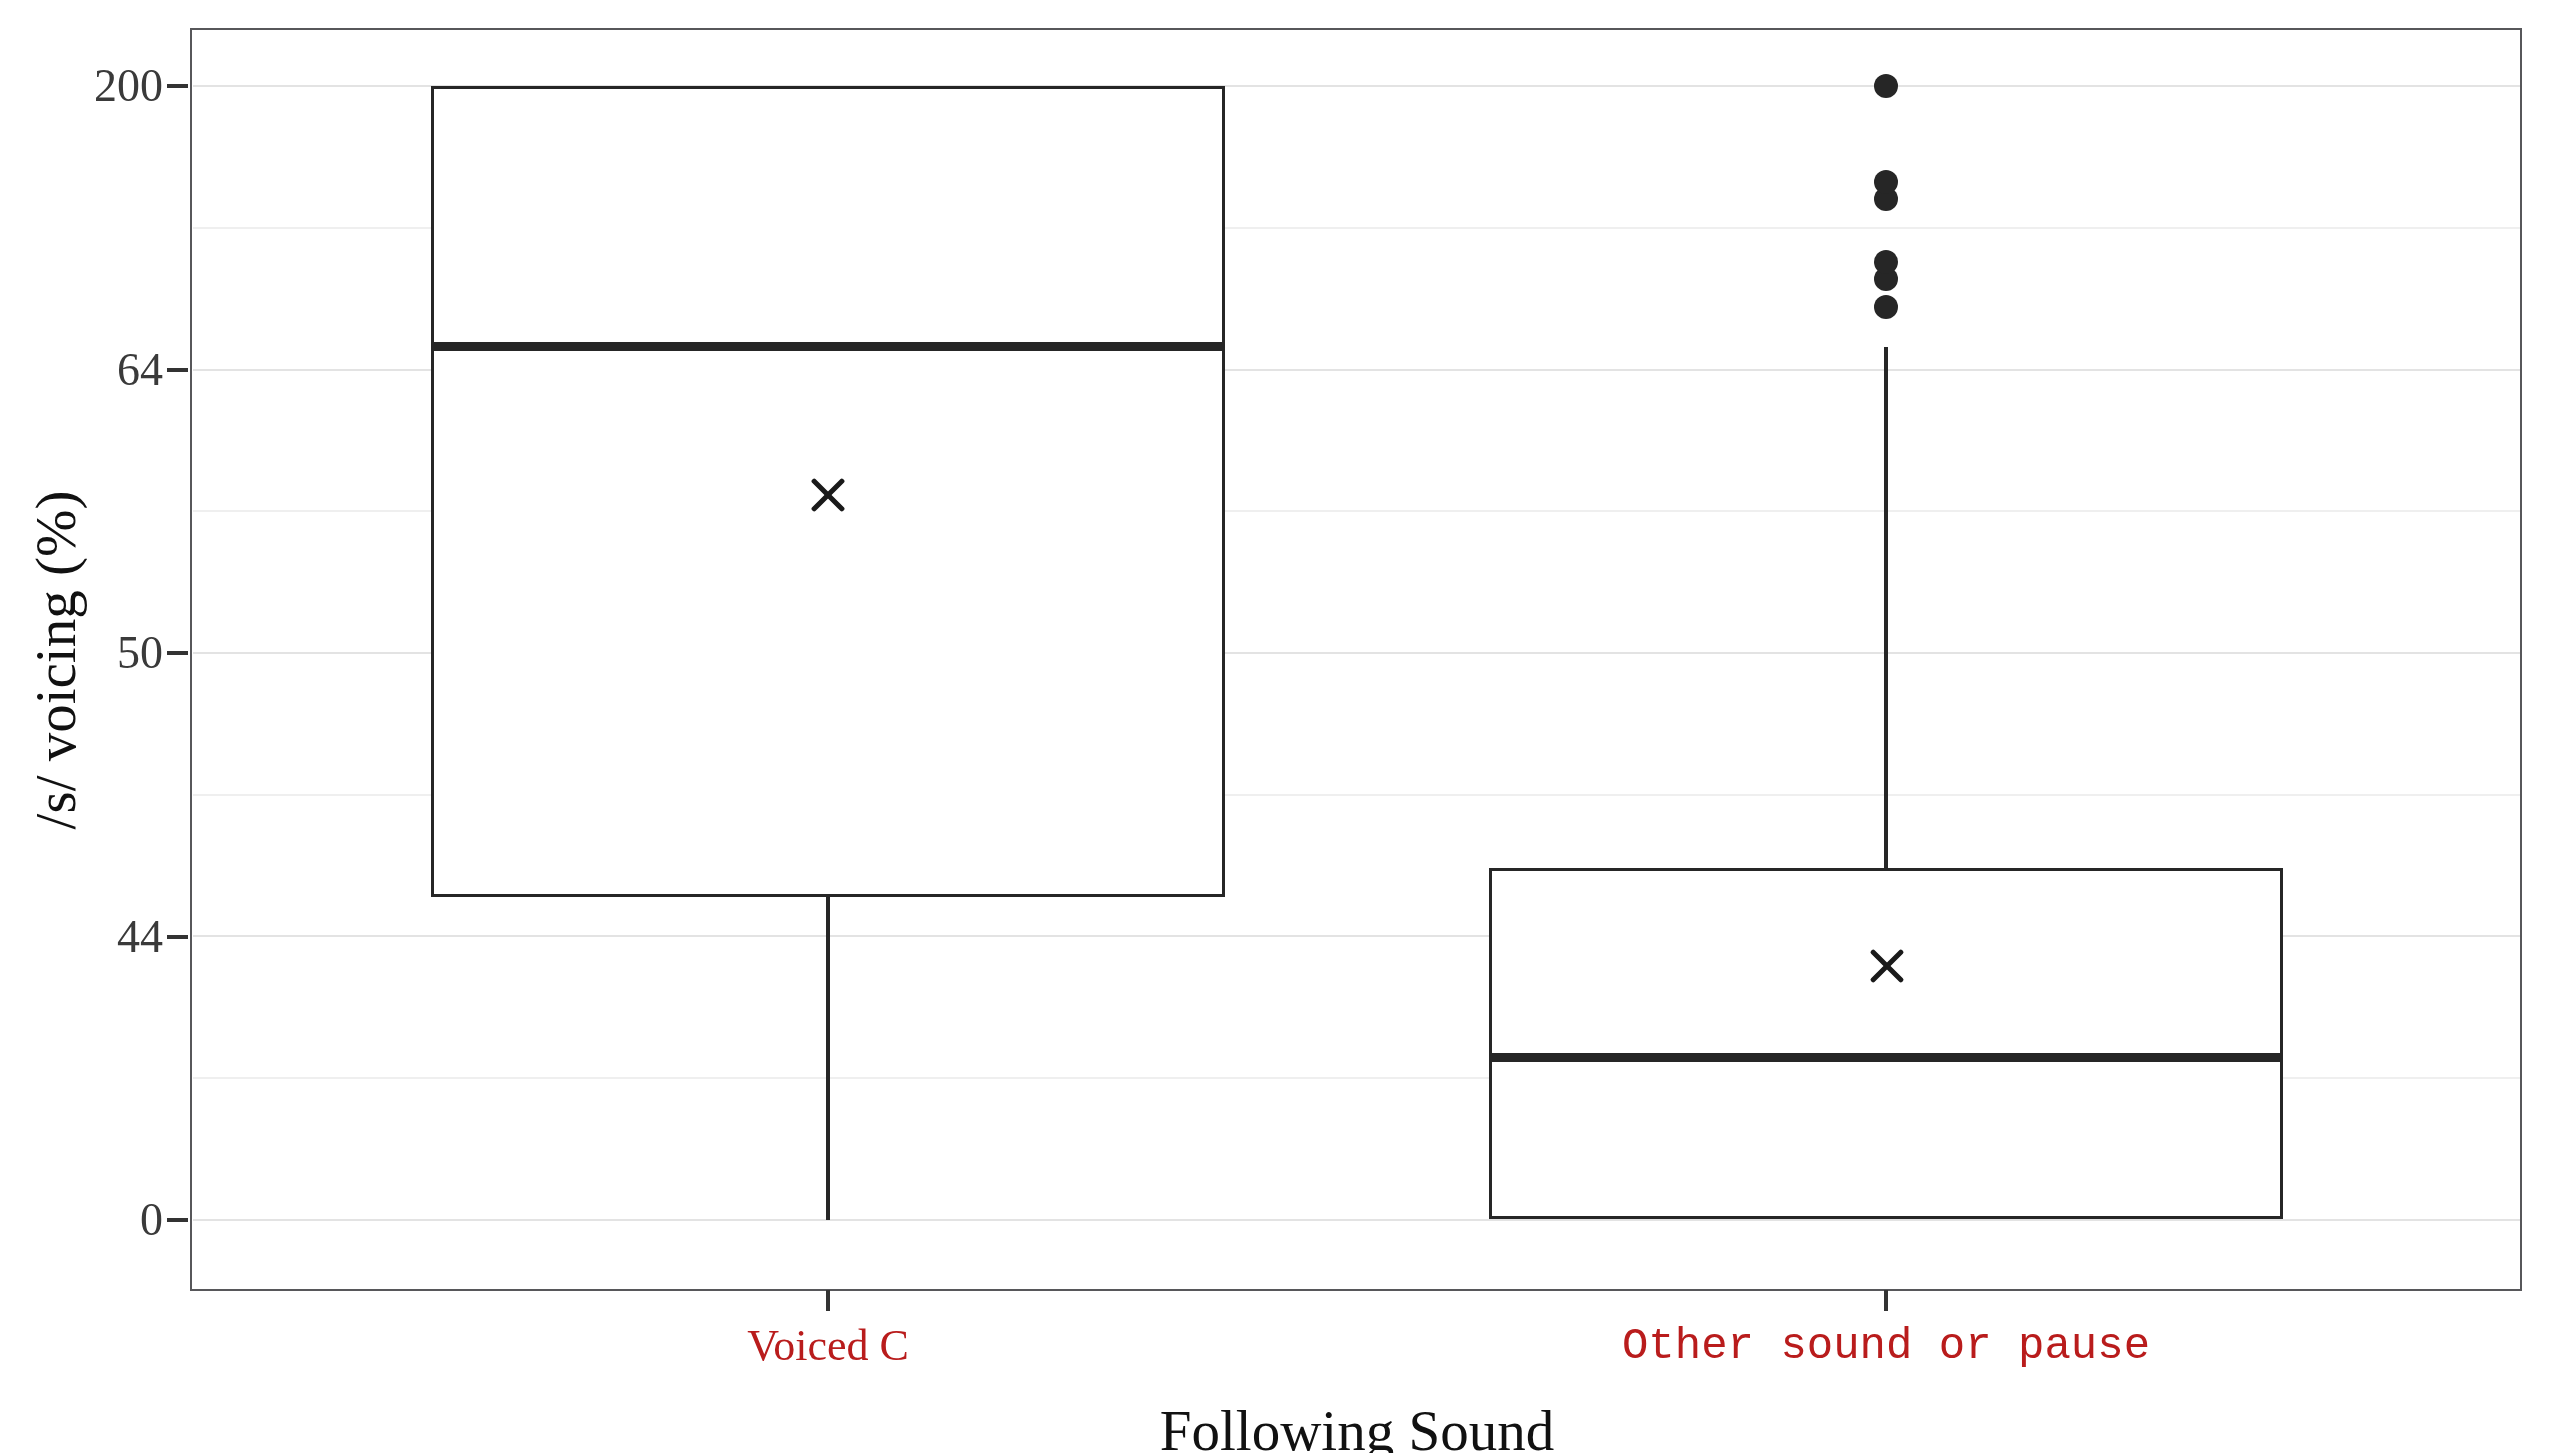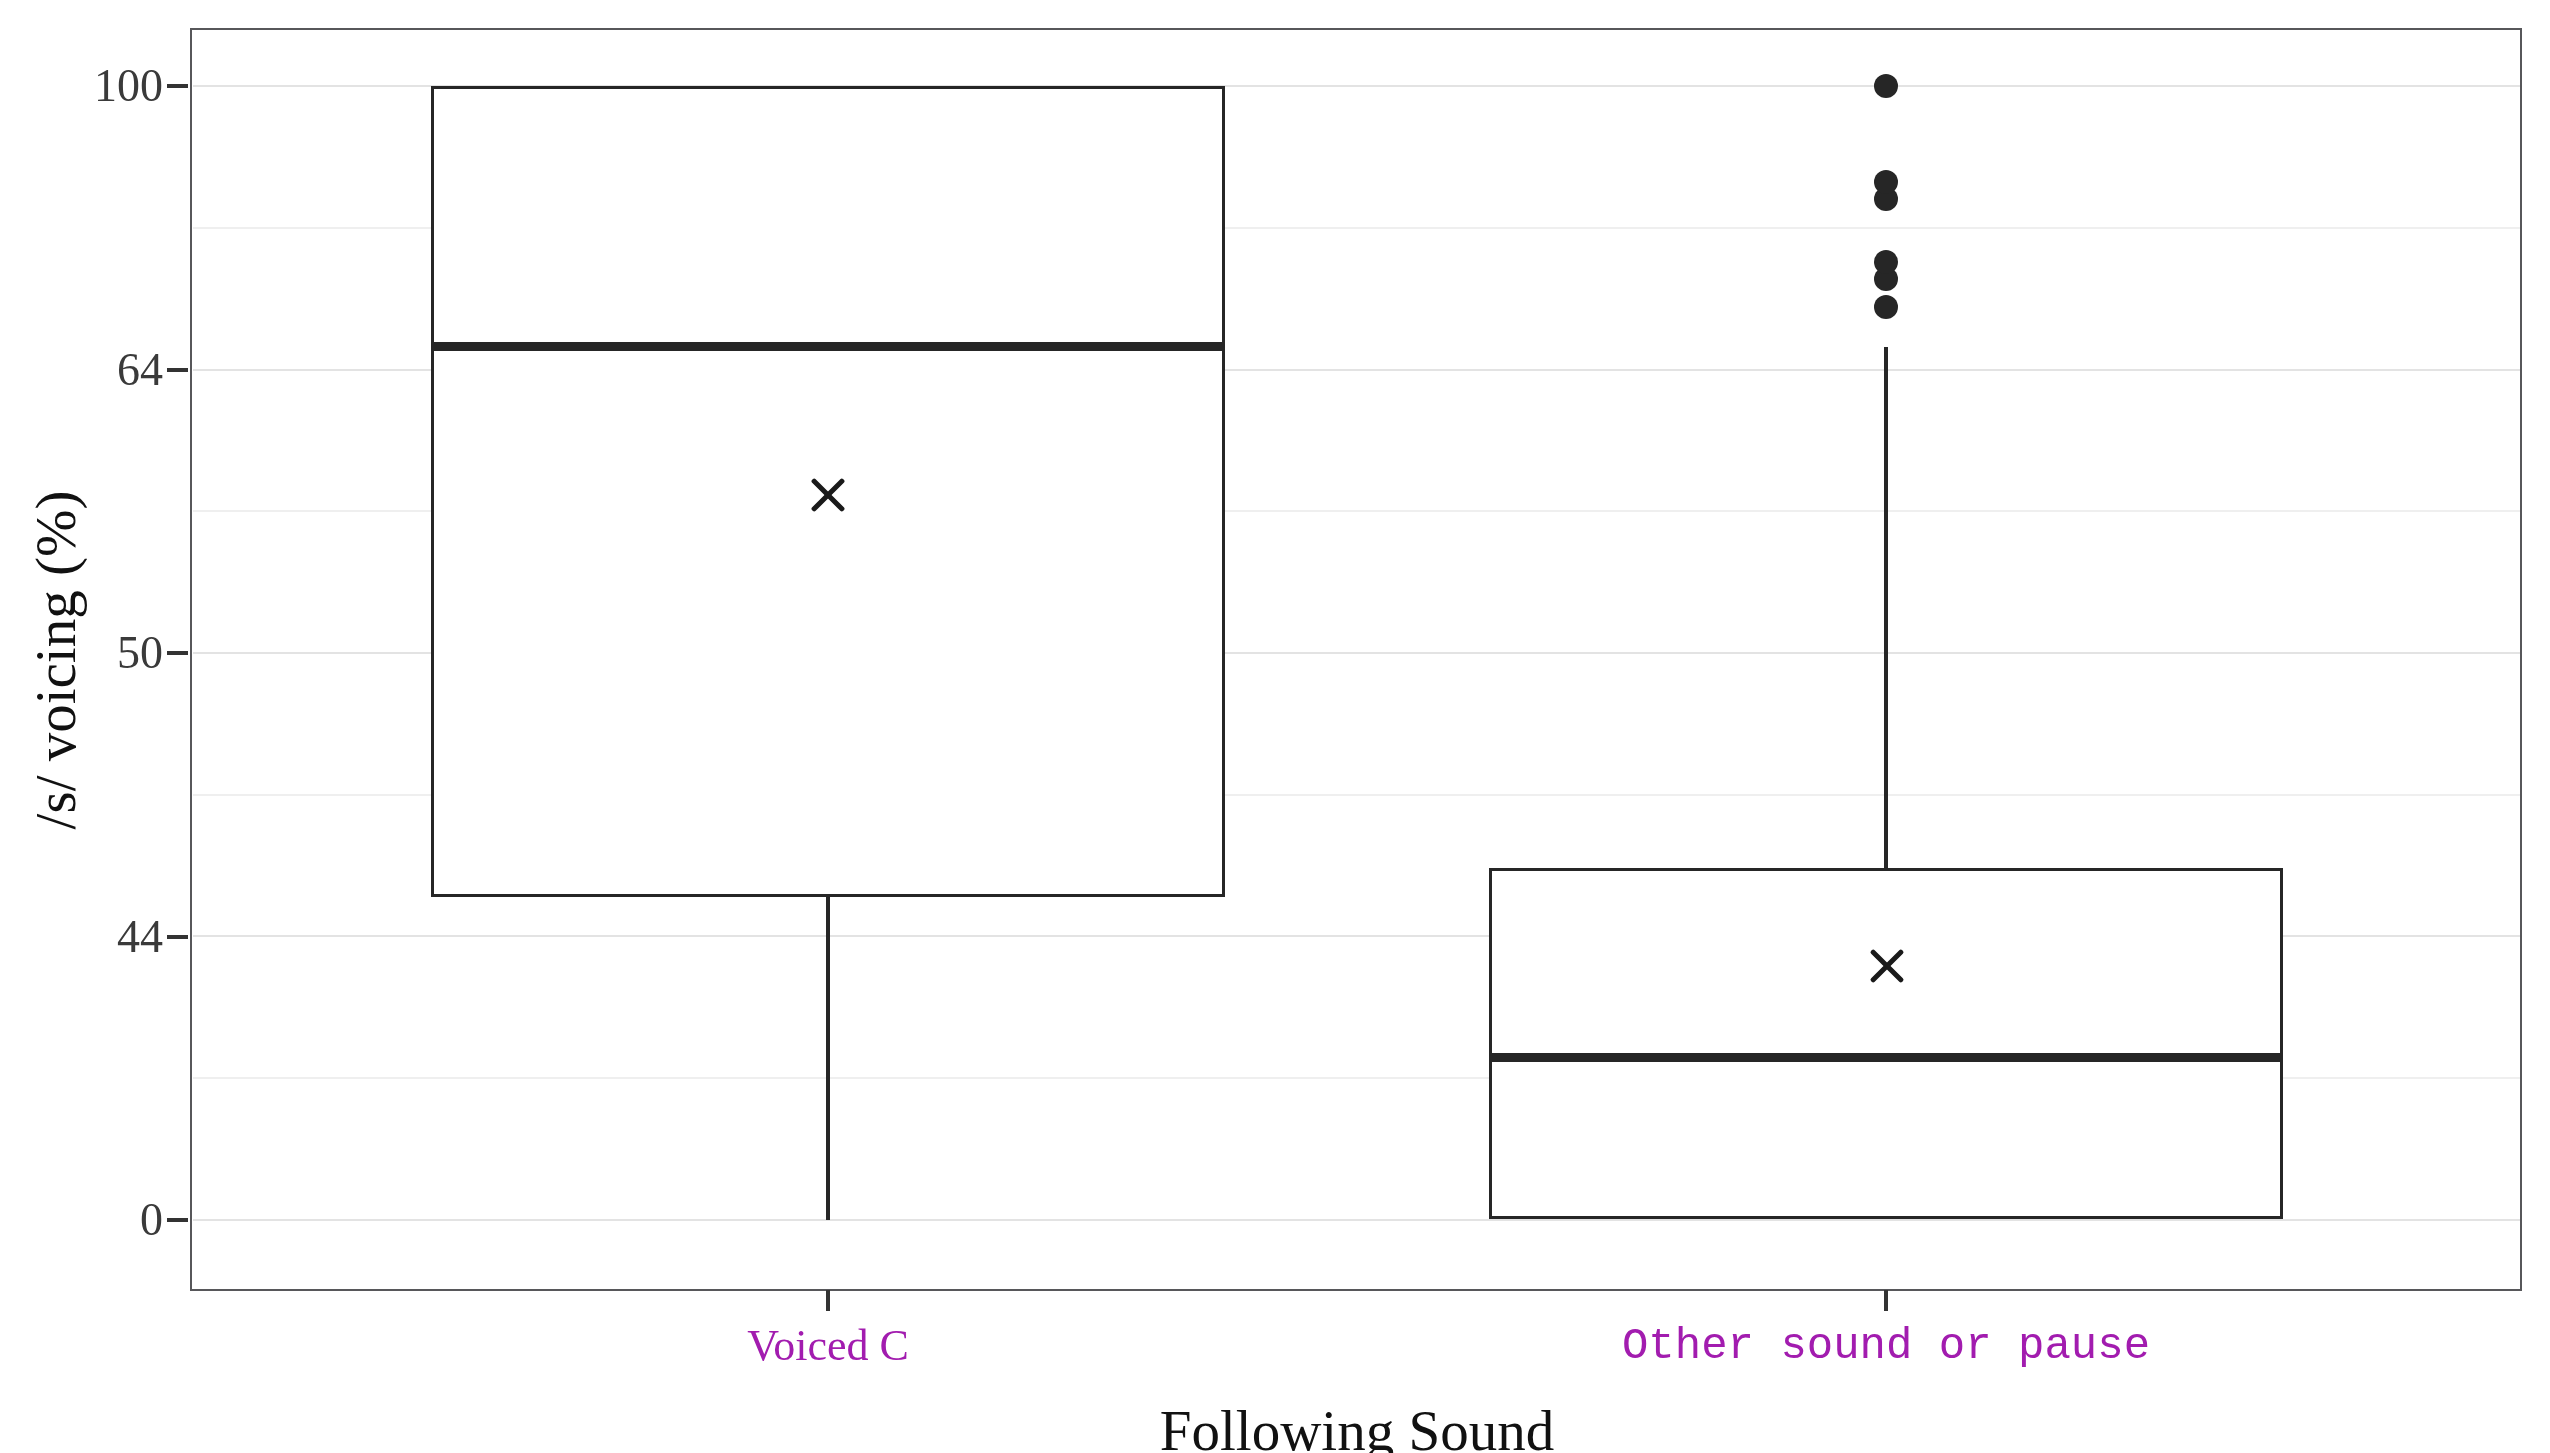"100" div.y-tick-label { text: 100 -> 200 }
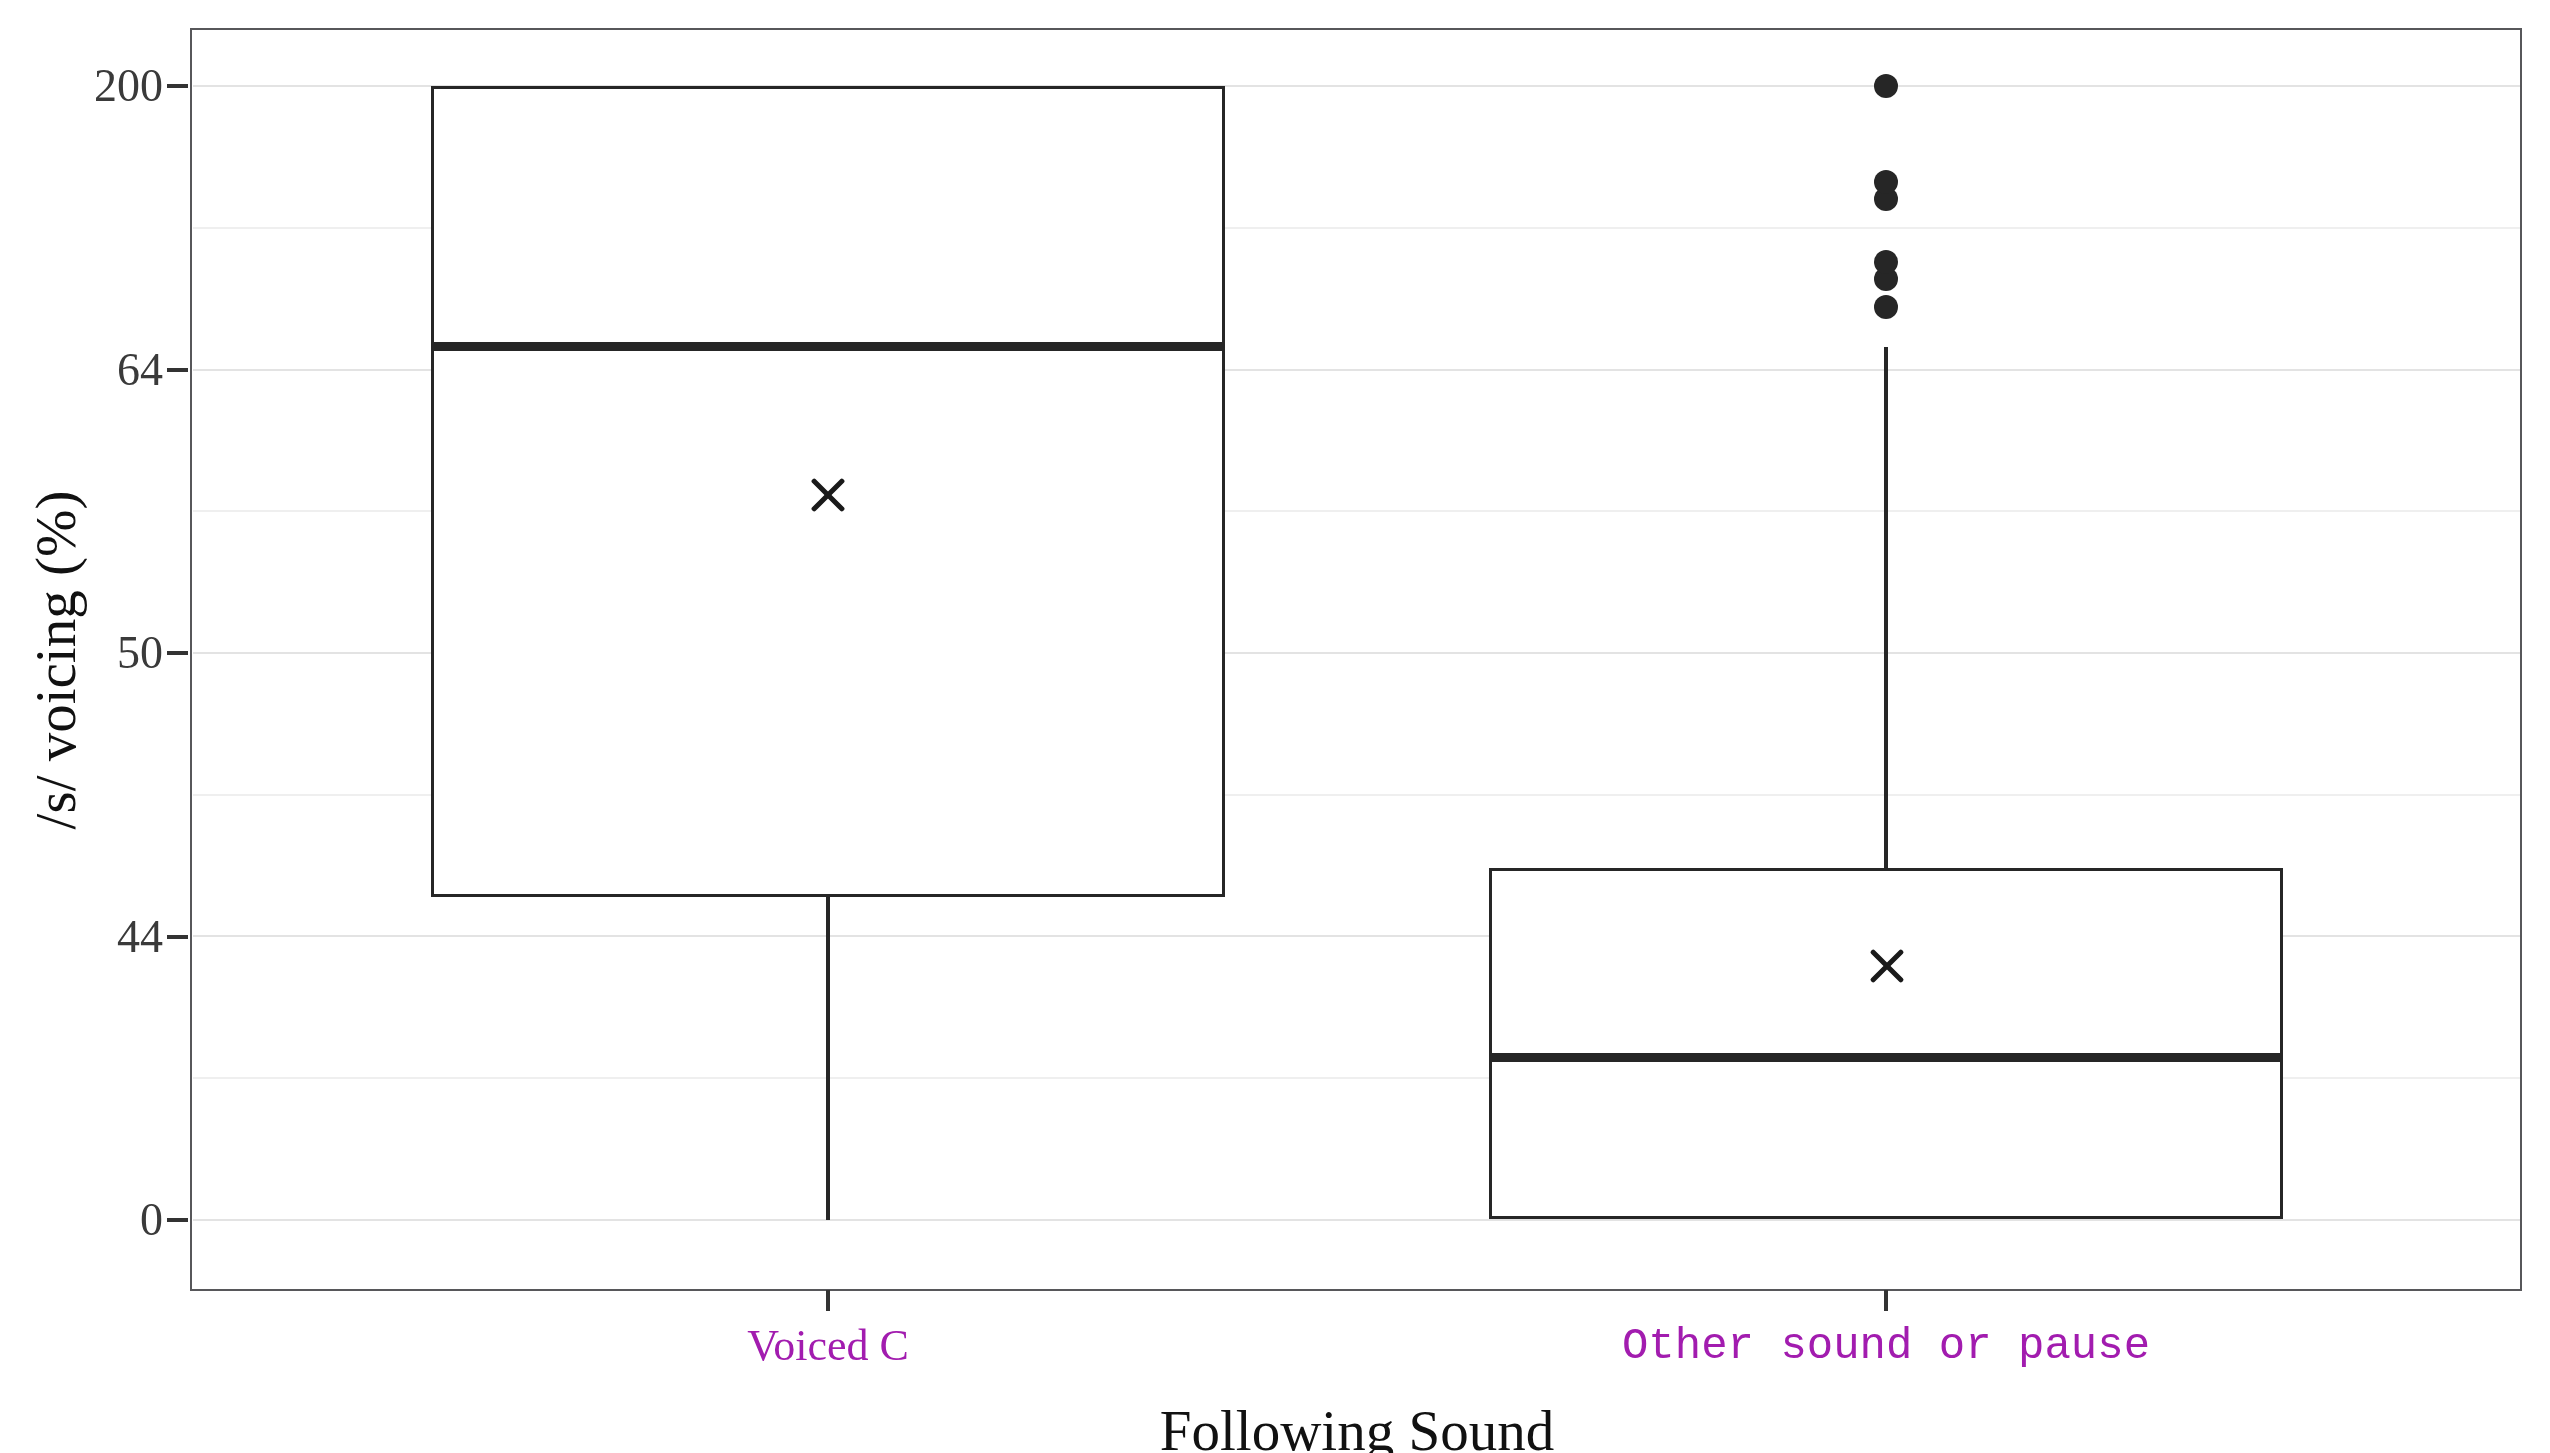"Voiced C" .x-category-label { color: #a21caf -> #b91c1c }
